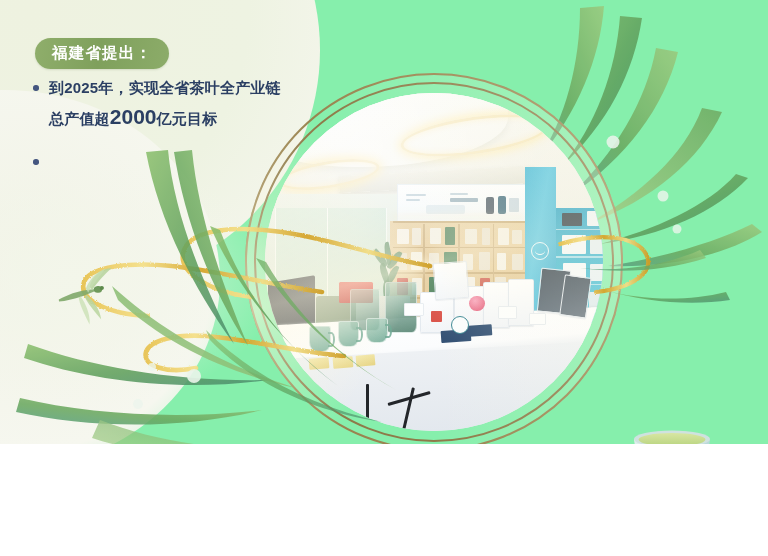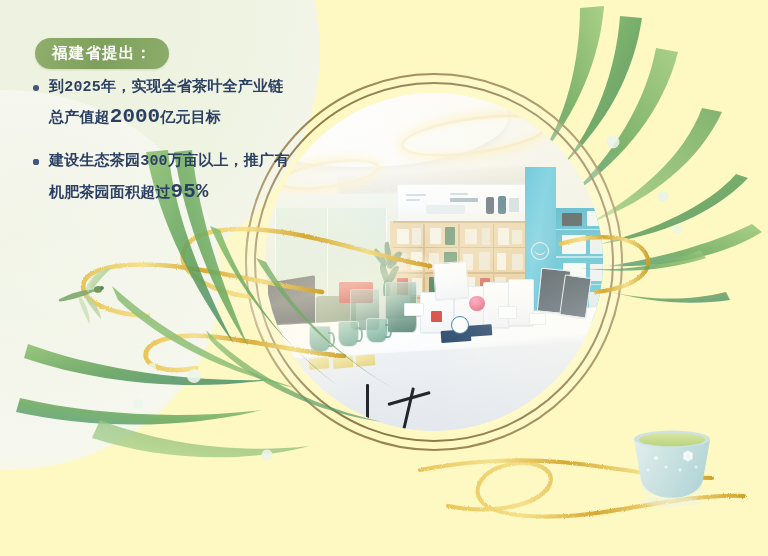"福建省提出：" #stage { background: #fef9c3 -> #86efac; height: 556px -> 444px }
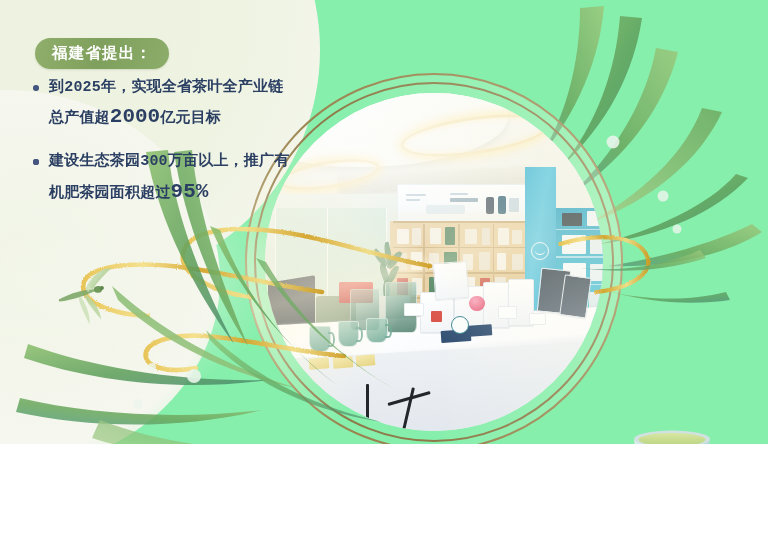"到2025年，实现全省茶叶全产业链总产值超2000亿元目标" .bullet { font-family: Liberation Mono, monospace -> none }
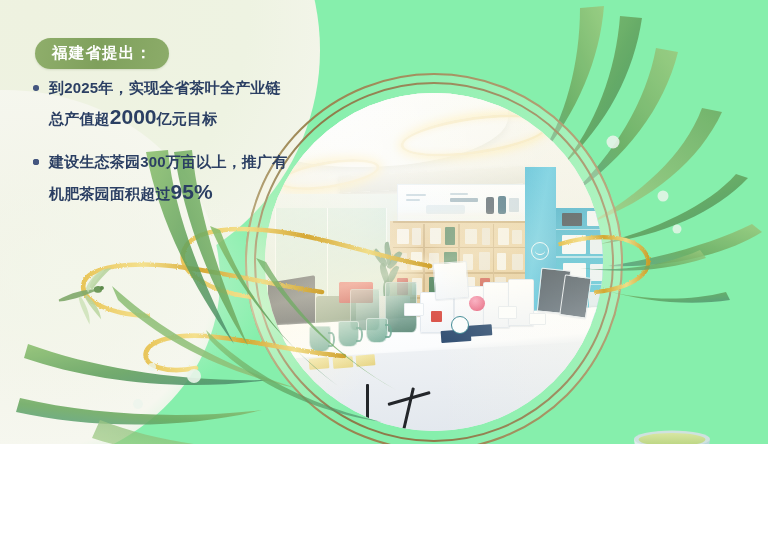"建设生态茶园300万亩以上，推广有机肥茶园面积超过95%" div.bullet { html: <div> <span></span> <span>建设生态茶园300万亩以上，推广有机肥茶园面积超过</span><span>95%</span> </div> -> none }
